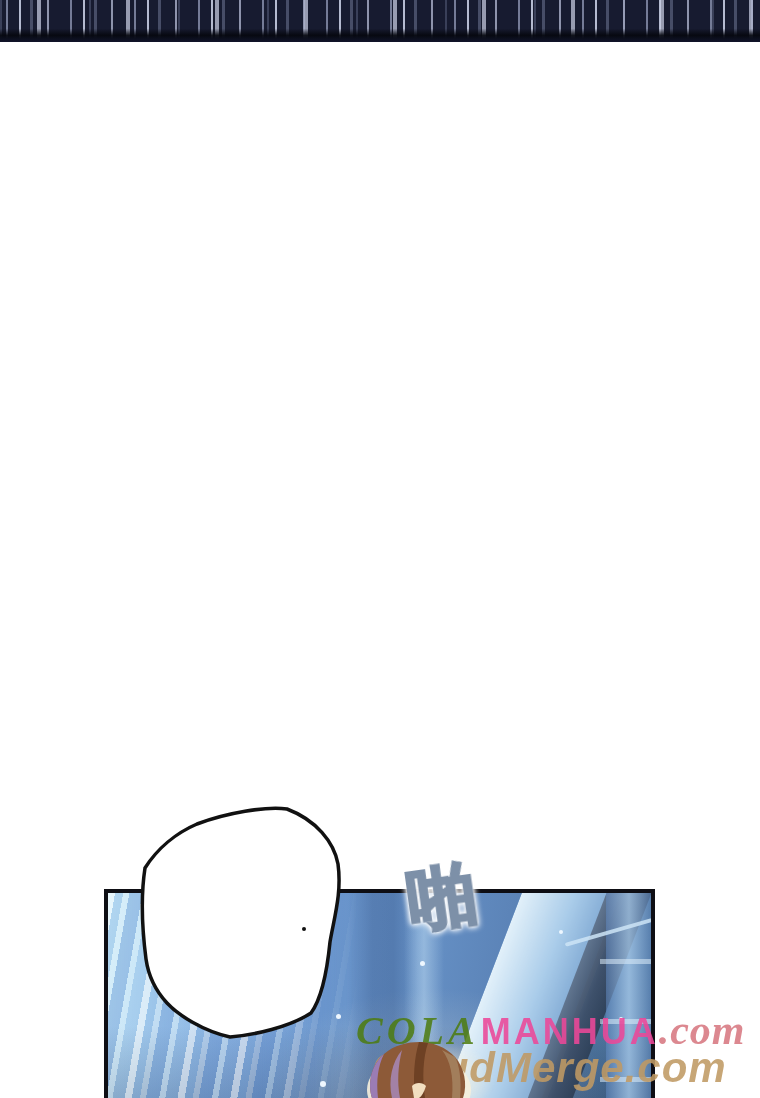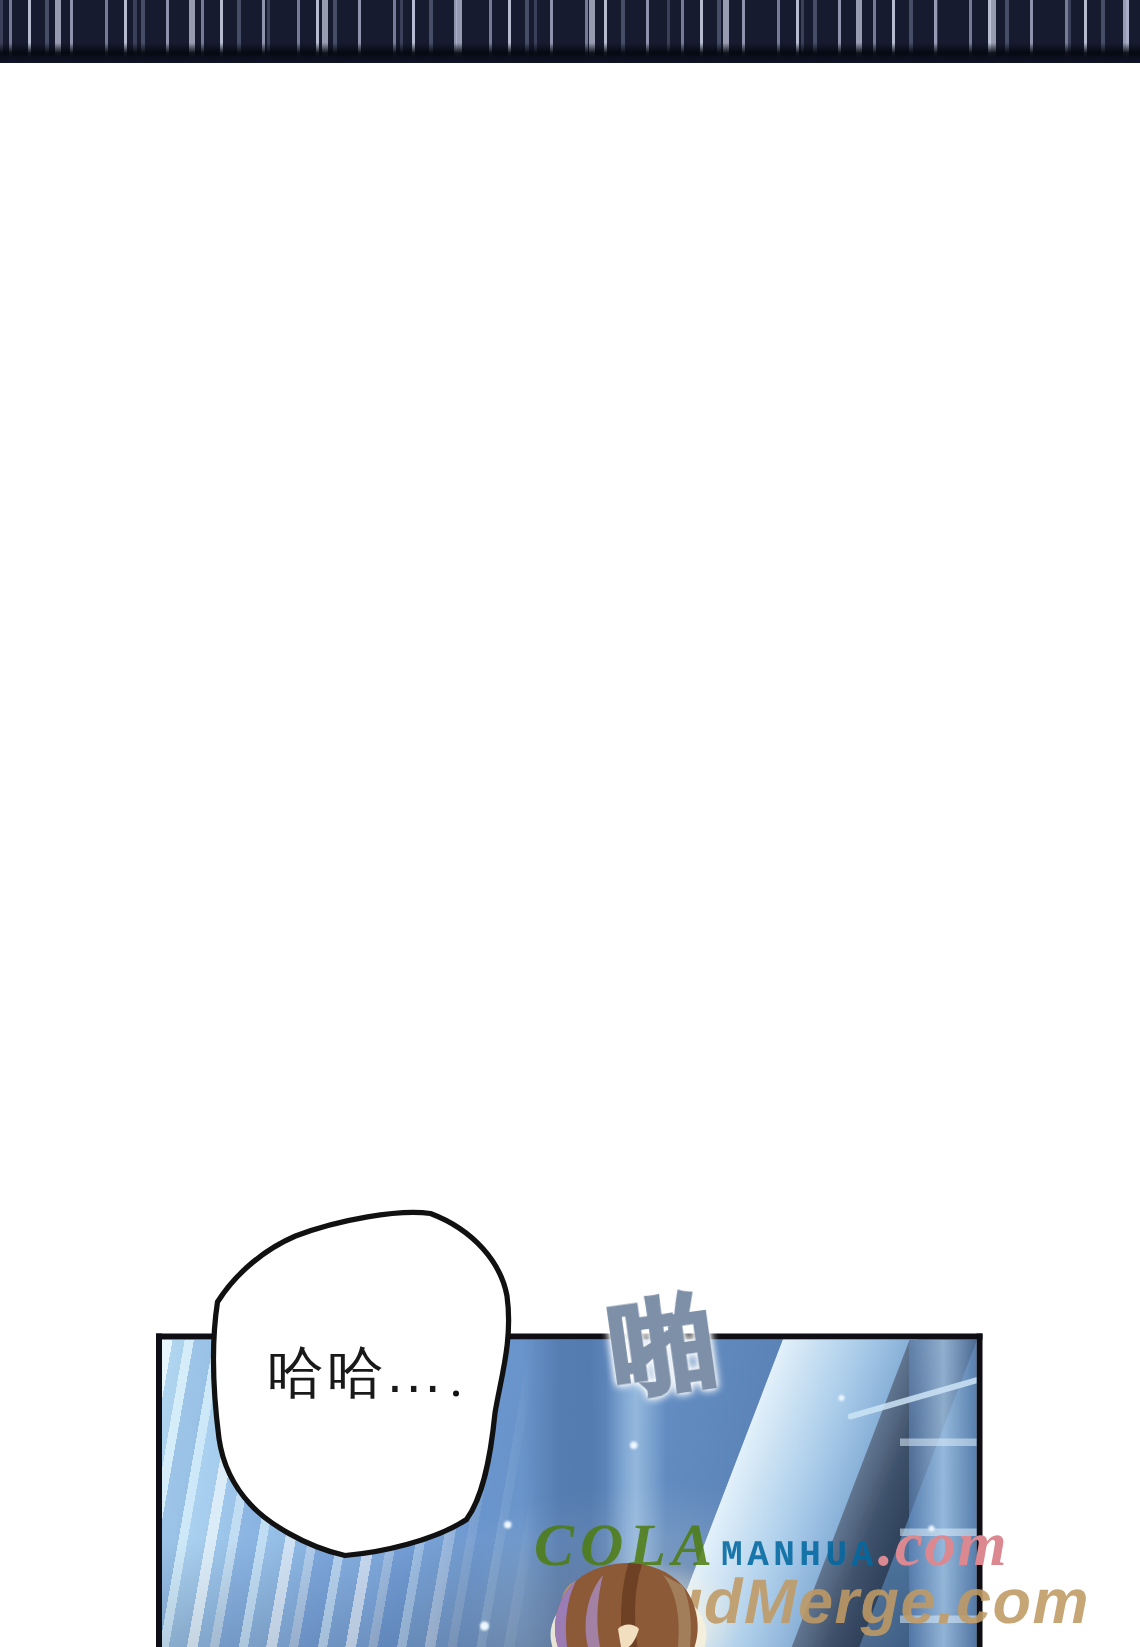"哈哈..." div.bubble-text { html: <div>哈哈...</div> -> none }
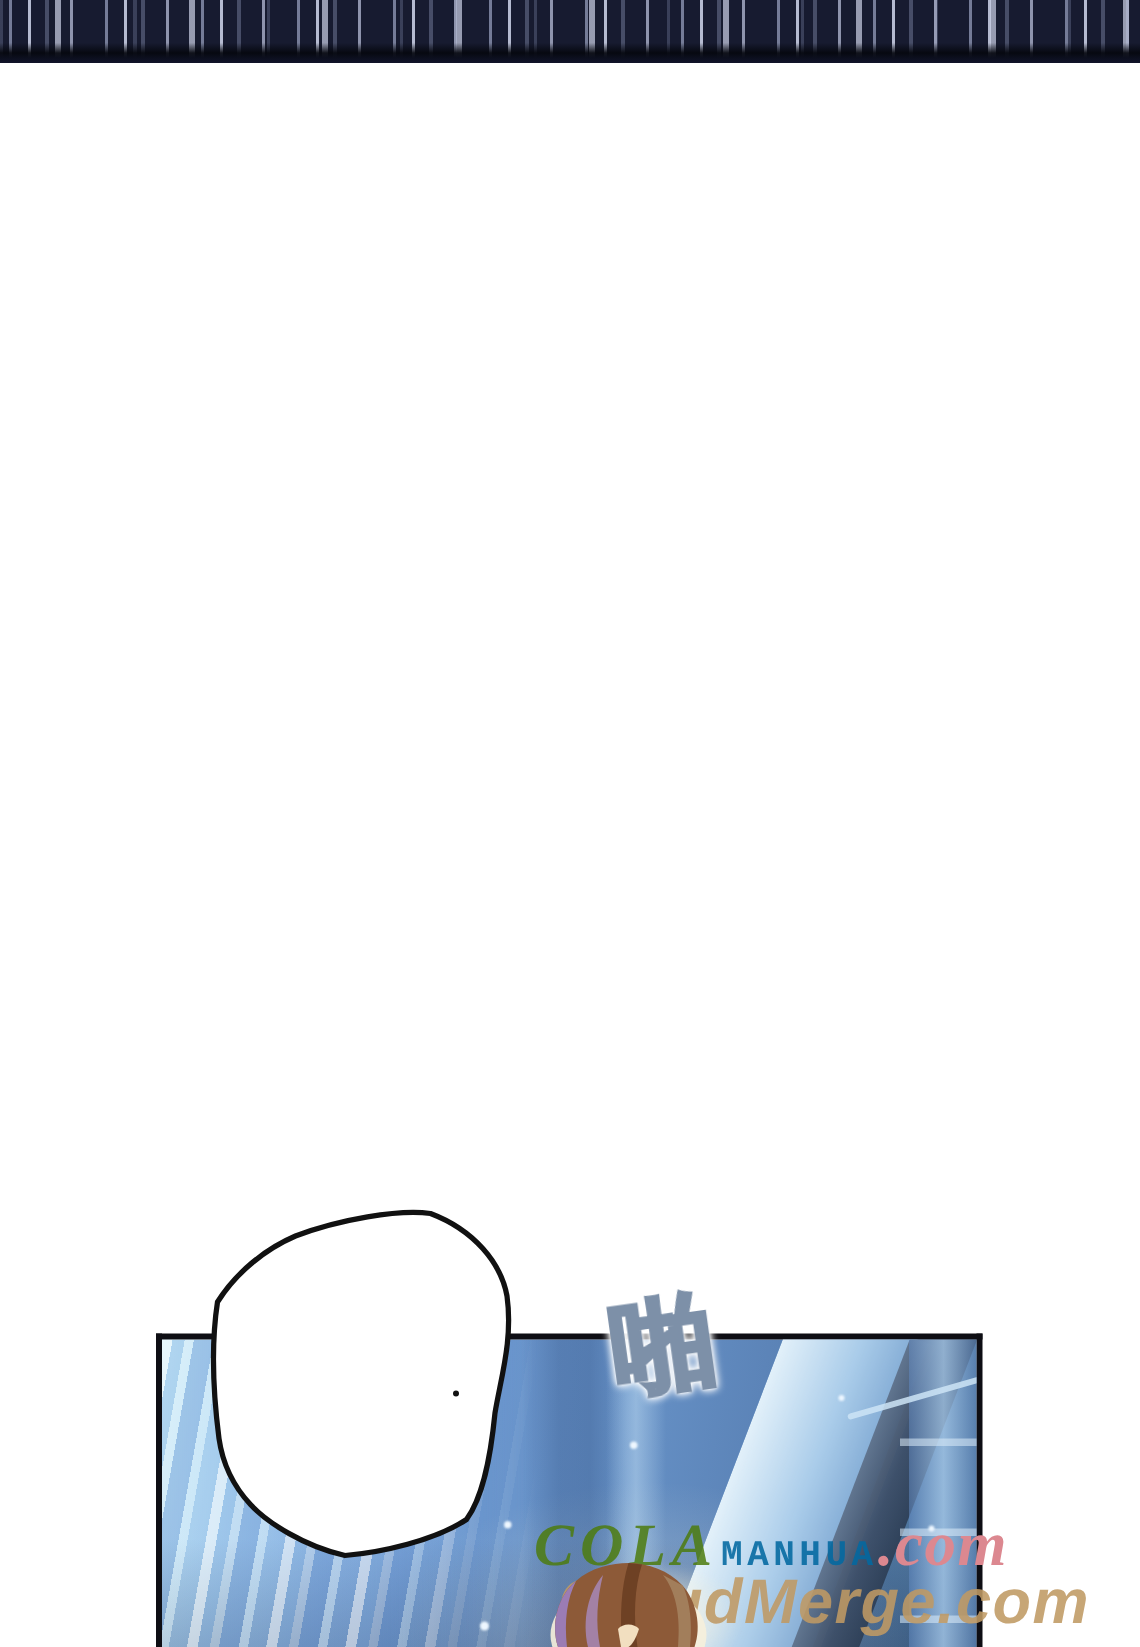"MANHUA" .wm1 .manhua { color: #0369a1 -> #ec4899; font-family: Liberation Mono, monospace -> Liberation Sans, sans-serif; font-size: 24px -> 36px }
